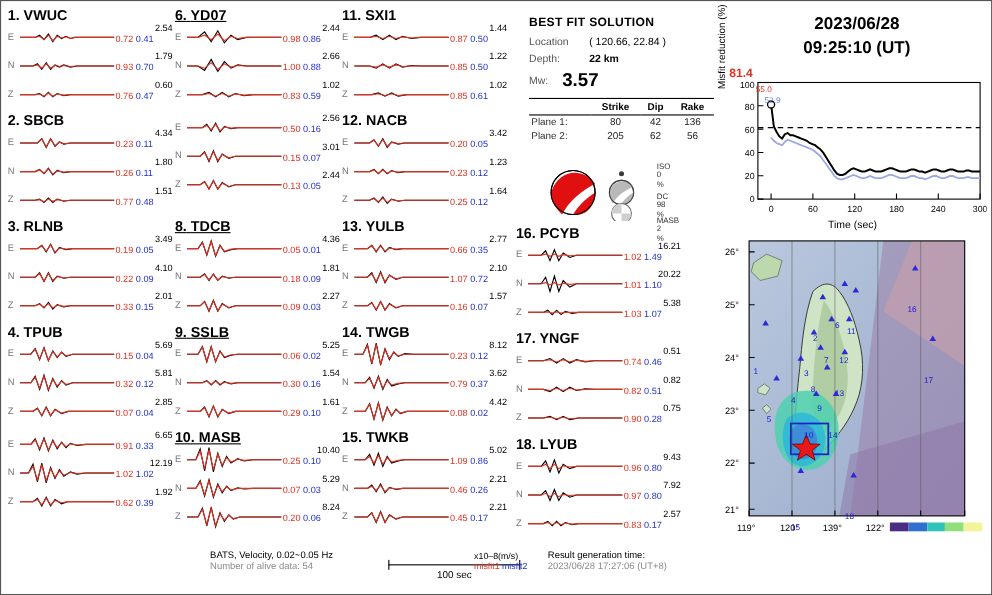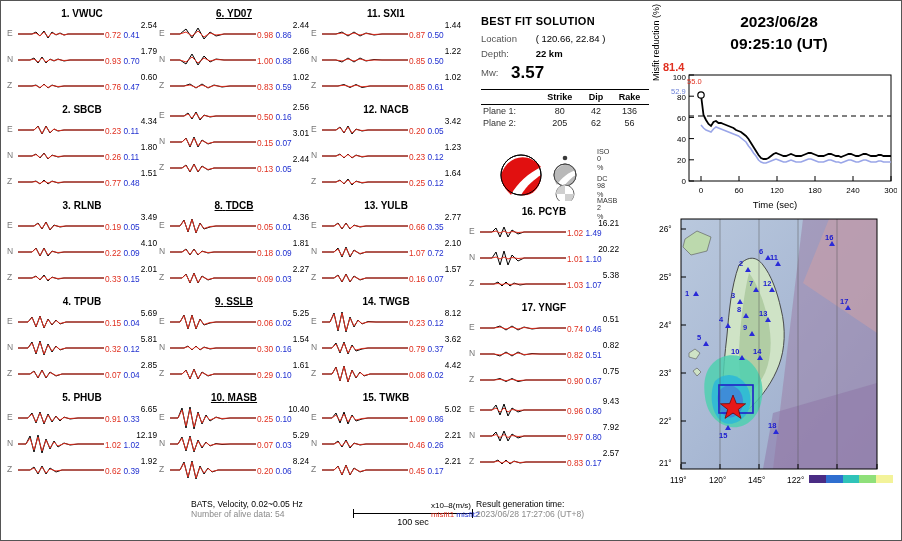"1. VWUC" .st-title { font-size: 10px -> 13px; text-align: center -> none }
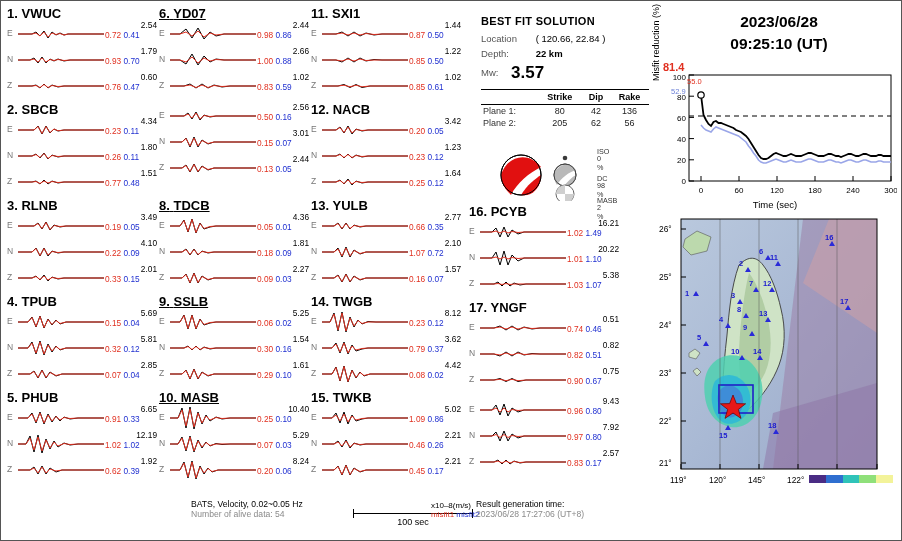"52.9" #misfit .v2 { left: 18px -> 42px }
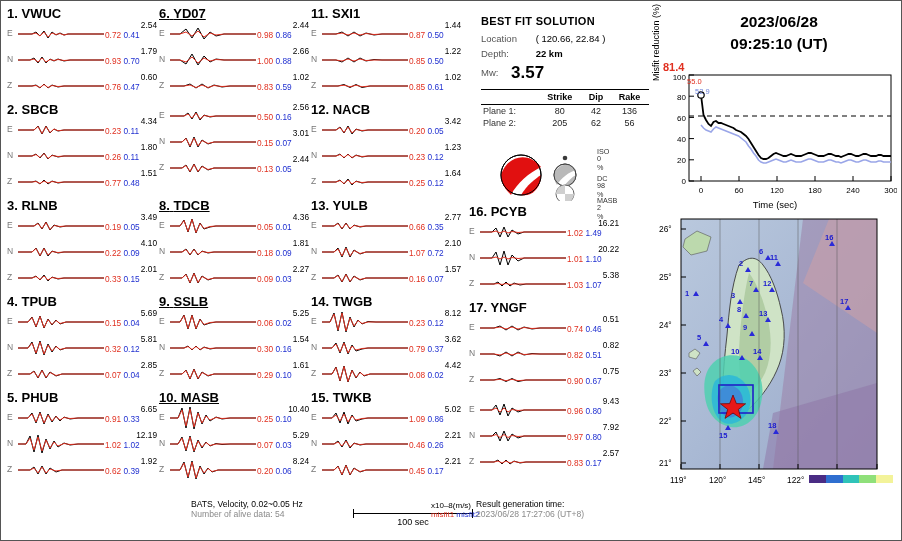"16" .maplbl { font-weight: bold -> normal; margin-top: none -> 44px }
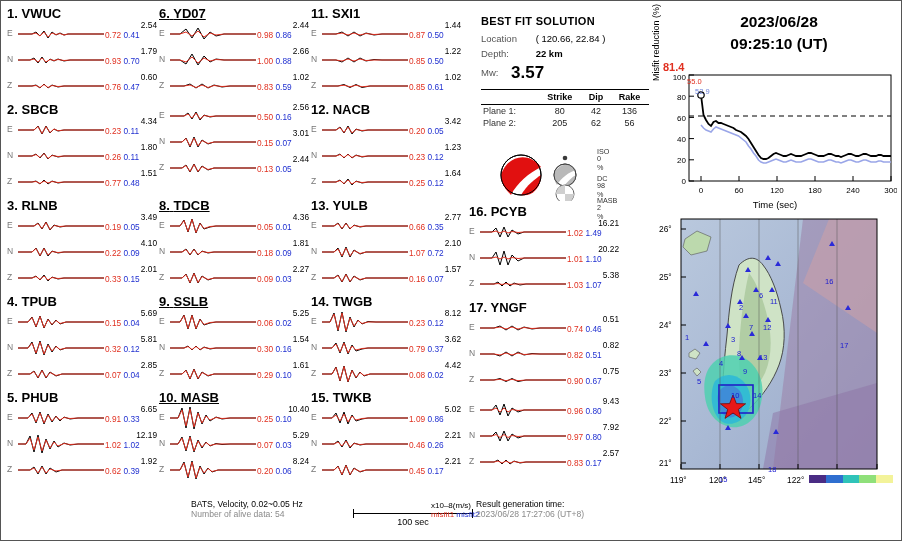"0.67" span.m2 { text: 0.67 -> 0.28 }
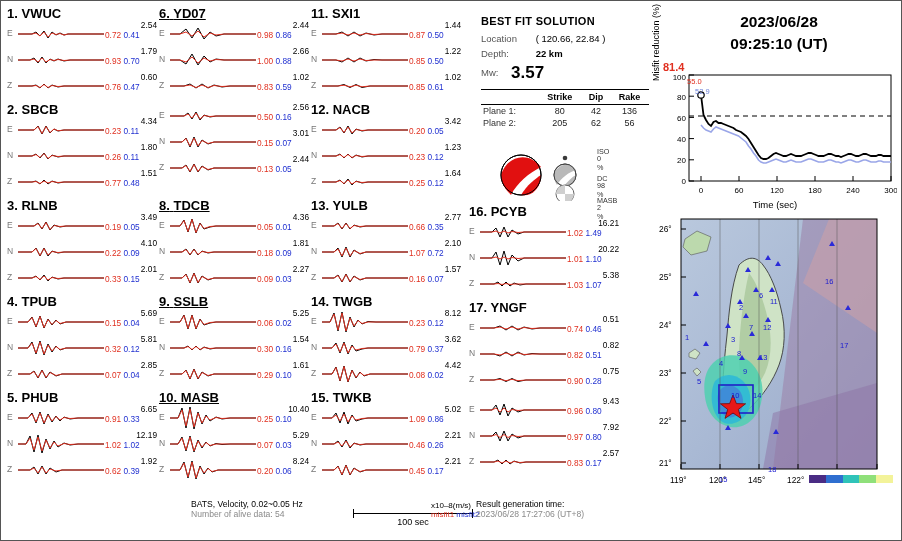"5. PHUB" div.st-title { html: <div><span>5.</span> <span>PHUB</span></div> -> none }
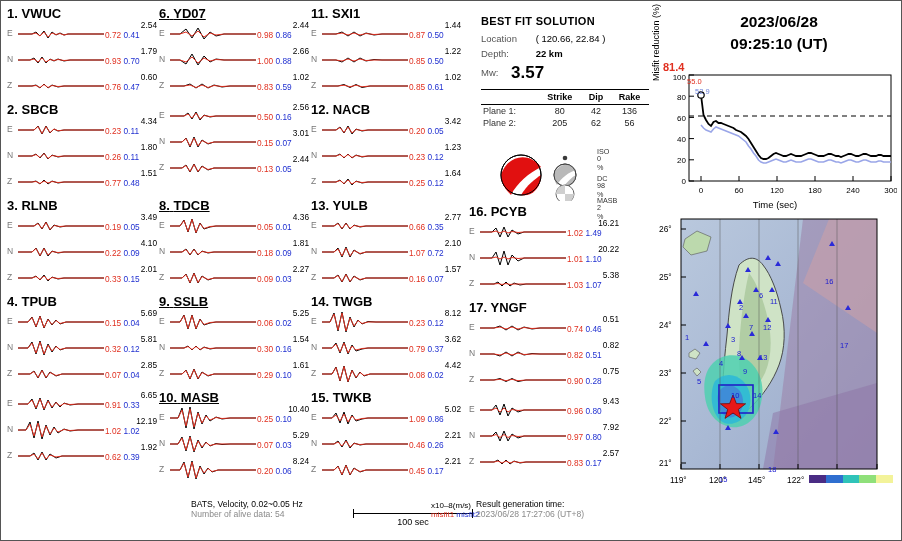"18. LYUB" div.st-title { html: none -> <div><span>18.</span> <span>LYUB</span></div> }
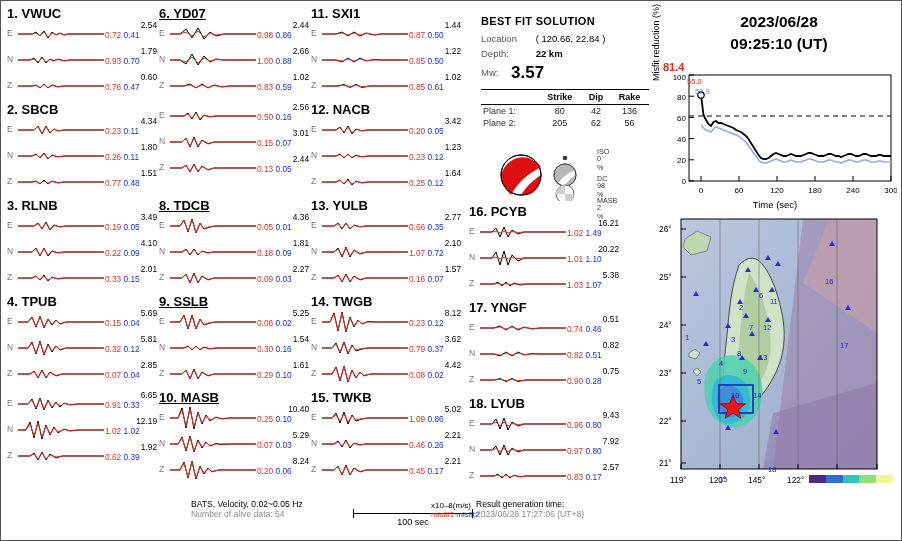"145°" div.axlab { text: 145 -> 139 }
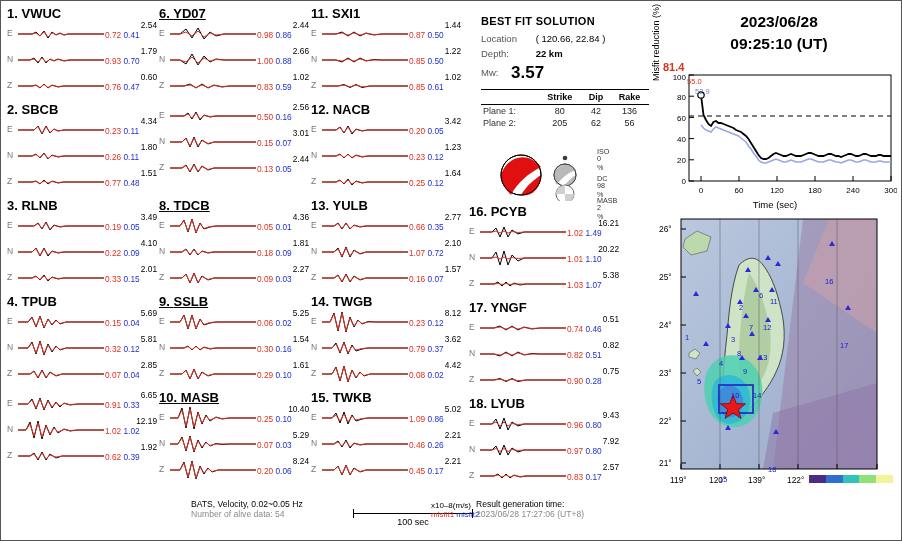"Result generation time:" #genTime { left: 475px -> 497px }
